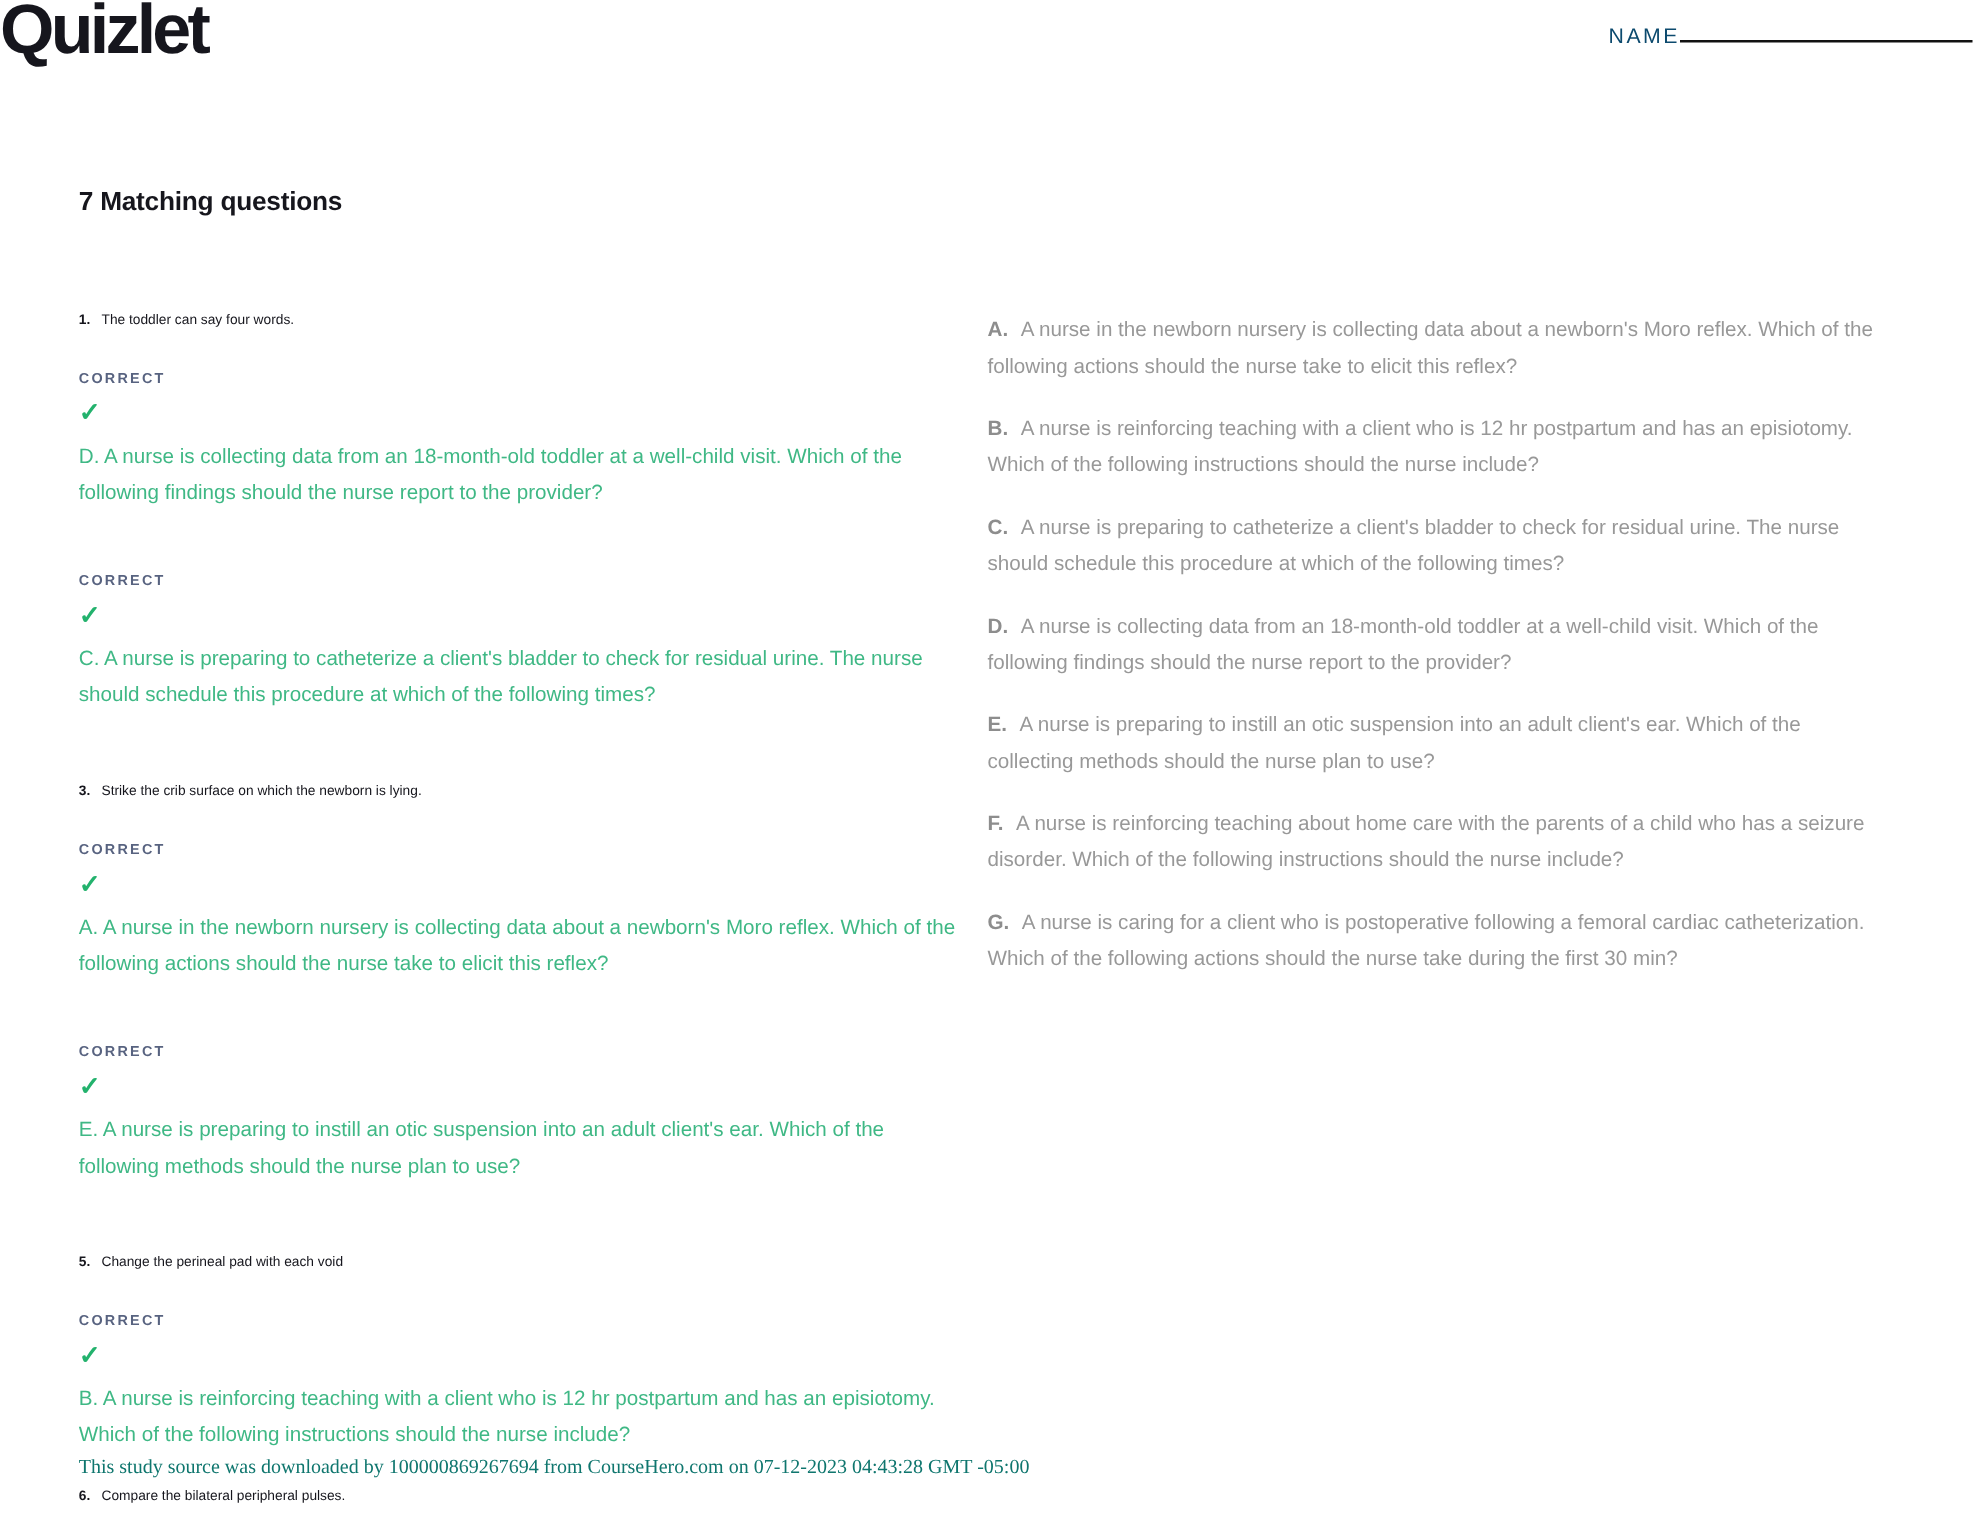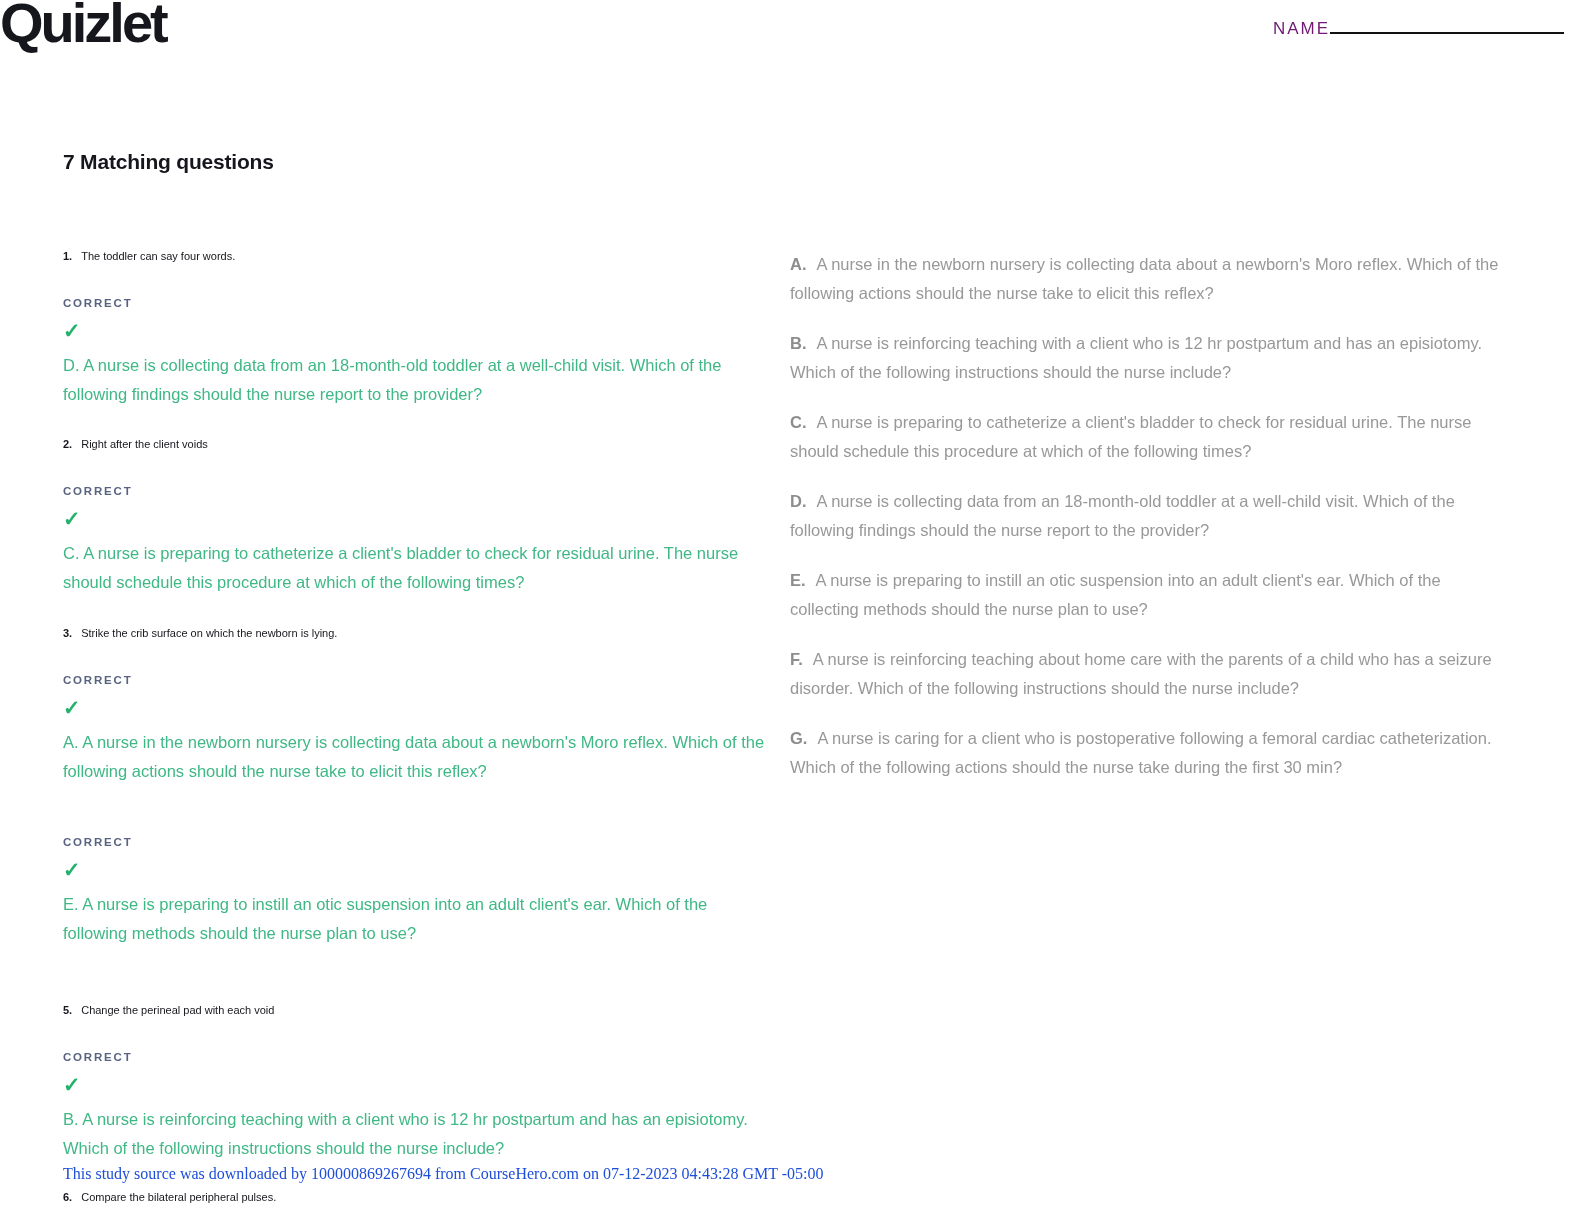"NAME" .name-area { color: #701a75 -> #0c4a6e; right: 20px -> 6px }
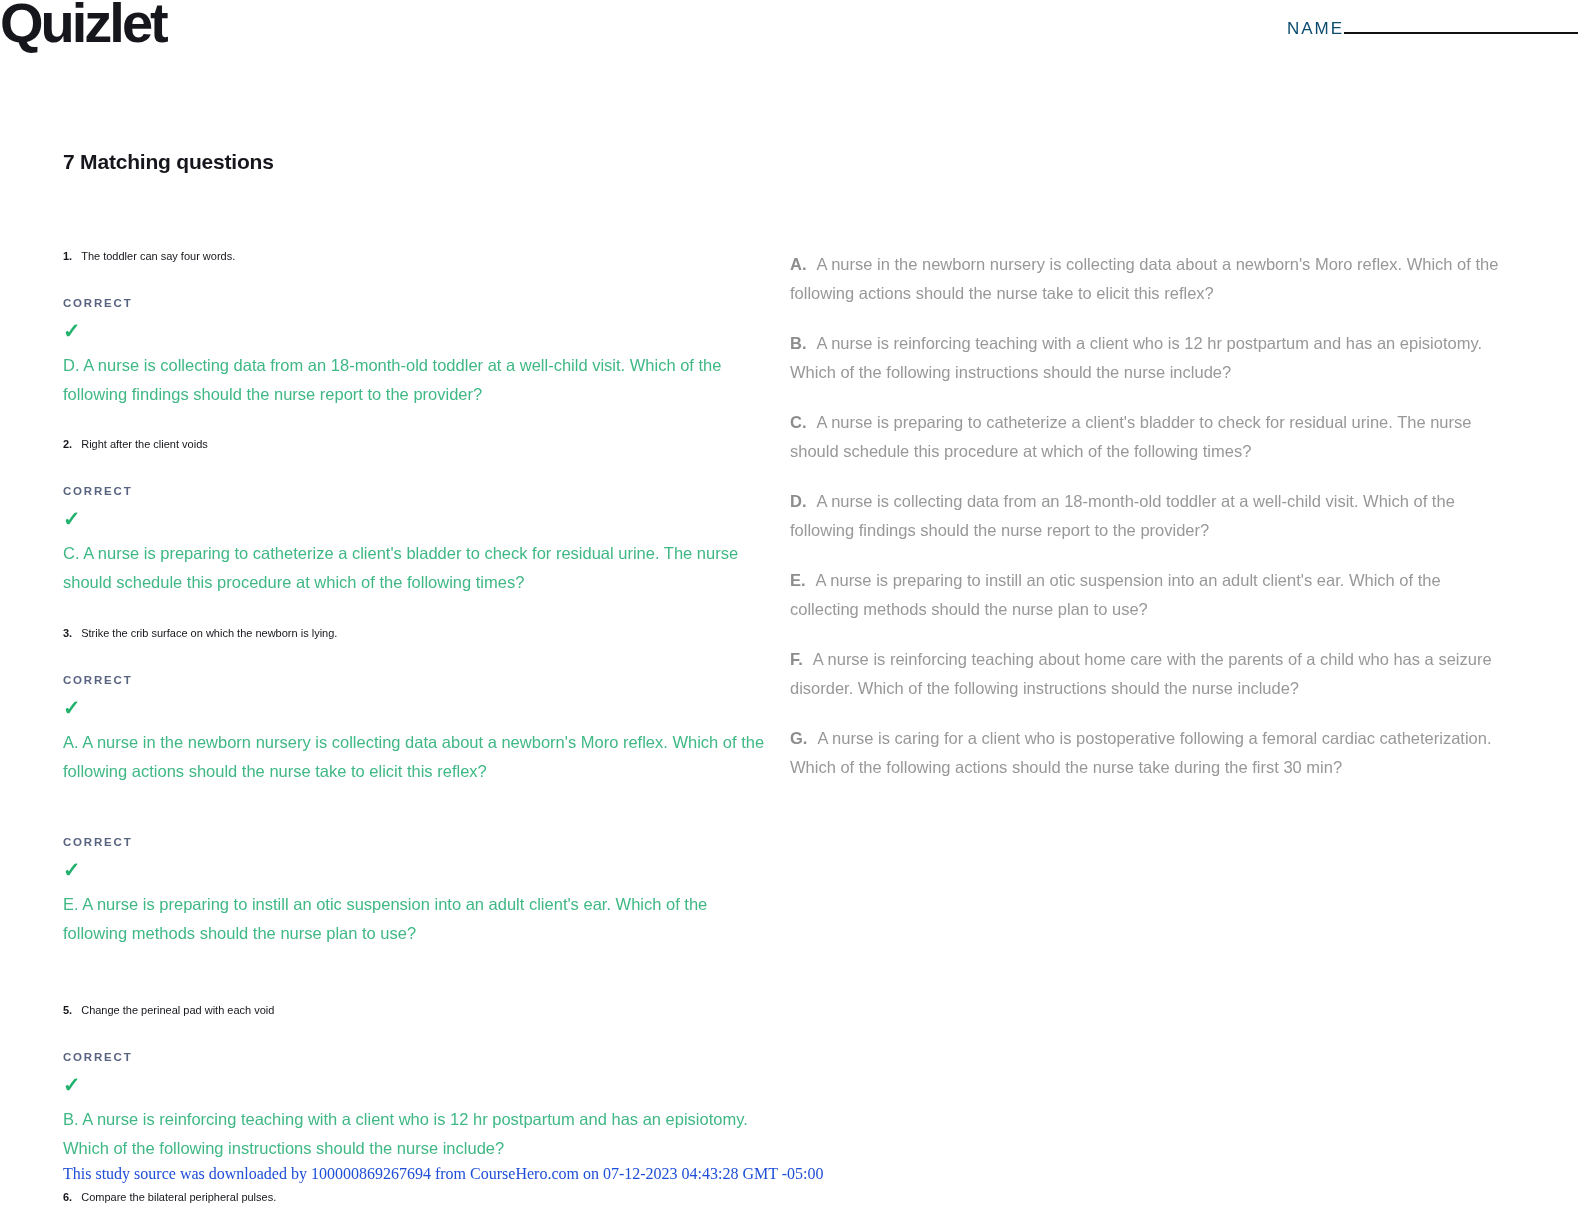"2. Right after the client" div.q-line { html: <div> <span>2.</span><span>Right after the client voids</span> </div> -> none }
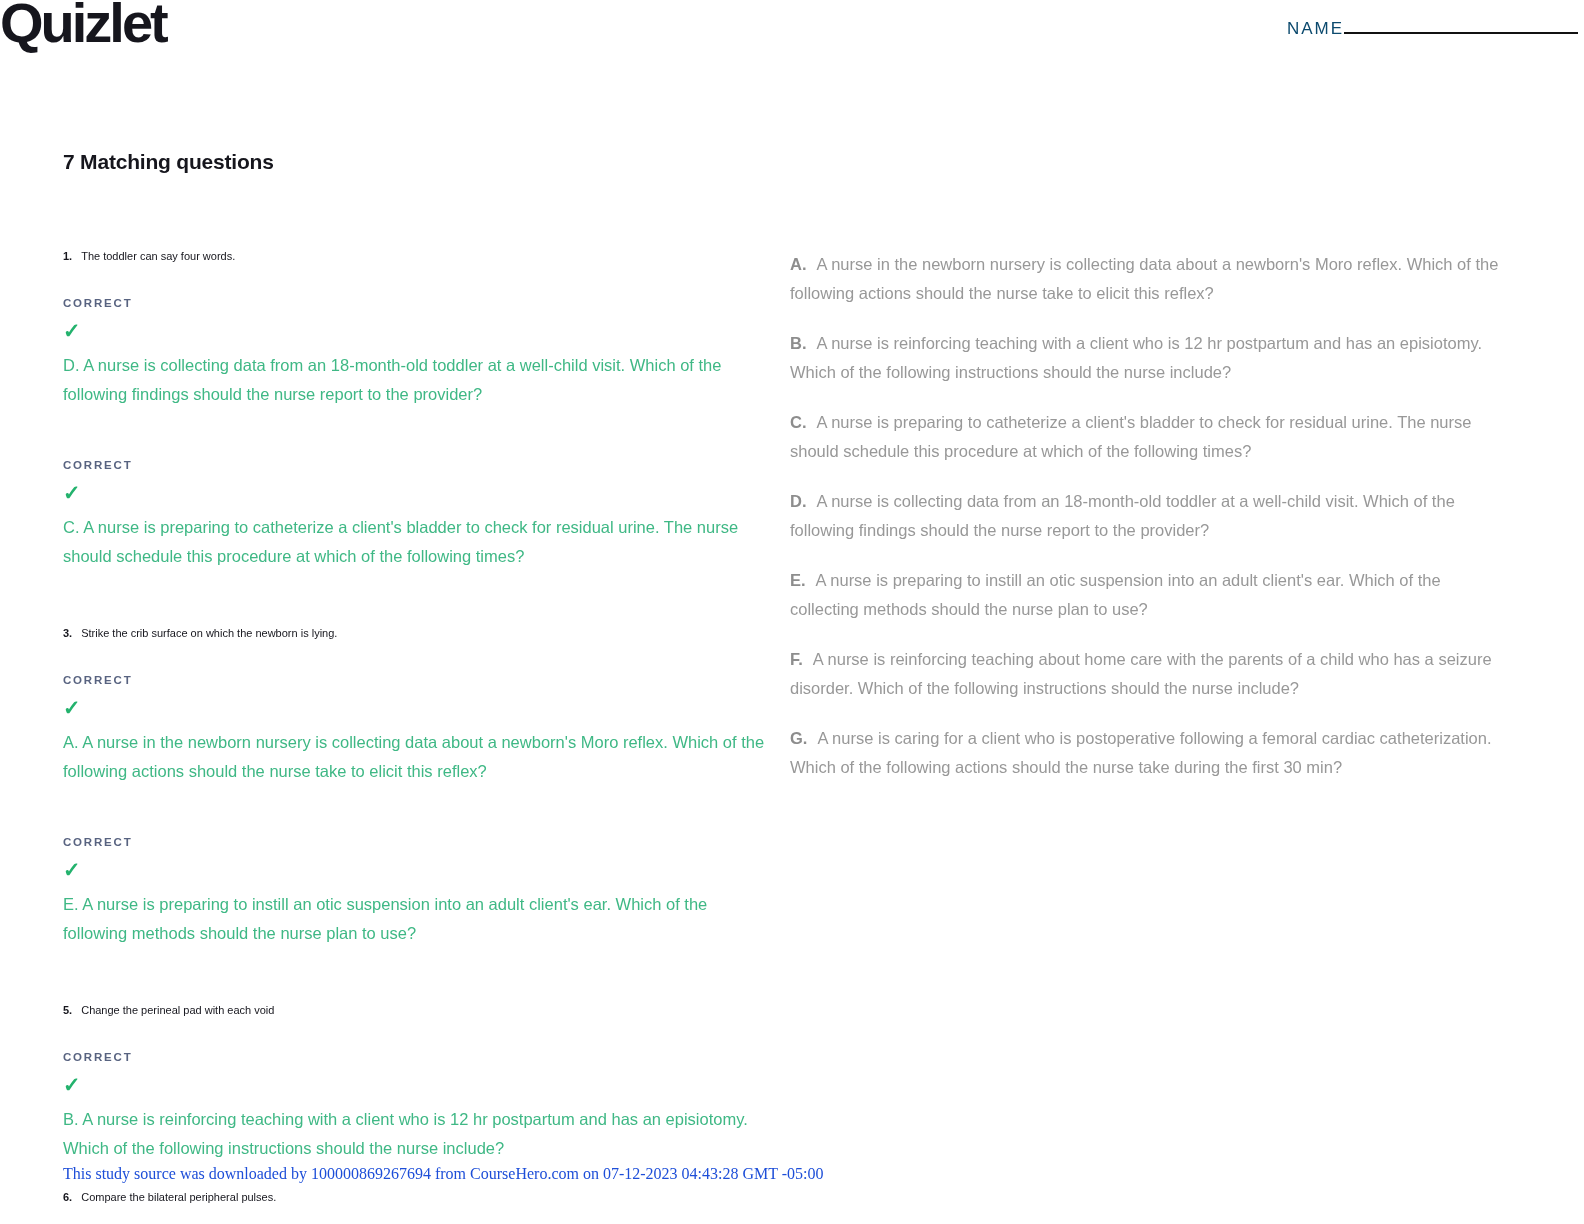"This study source was downloaded" .footer { color: #1d4ed8 -> #0f766e }
